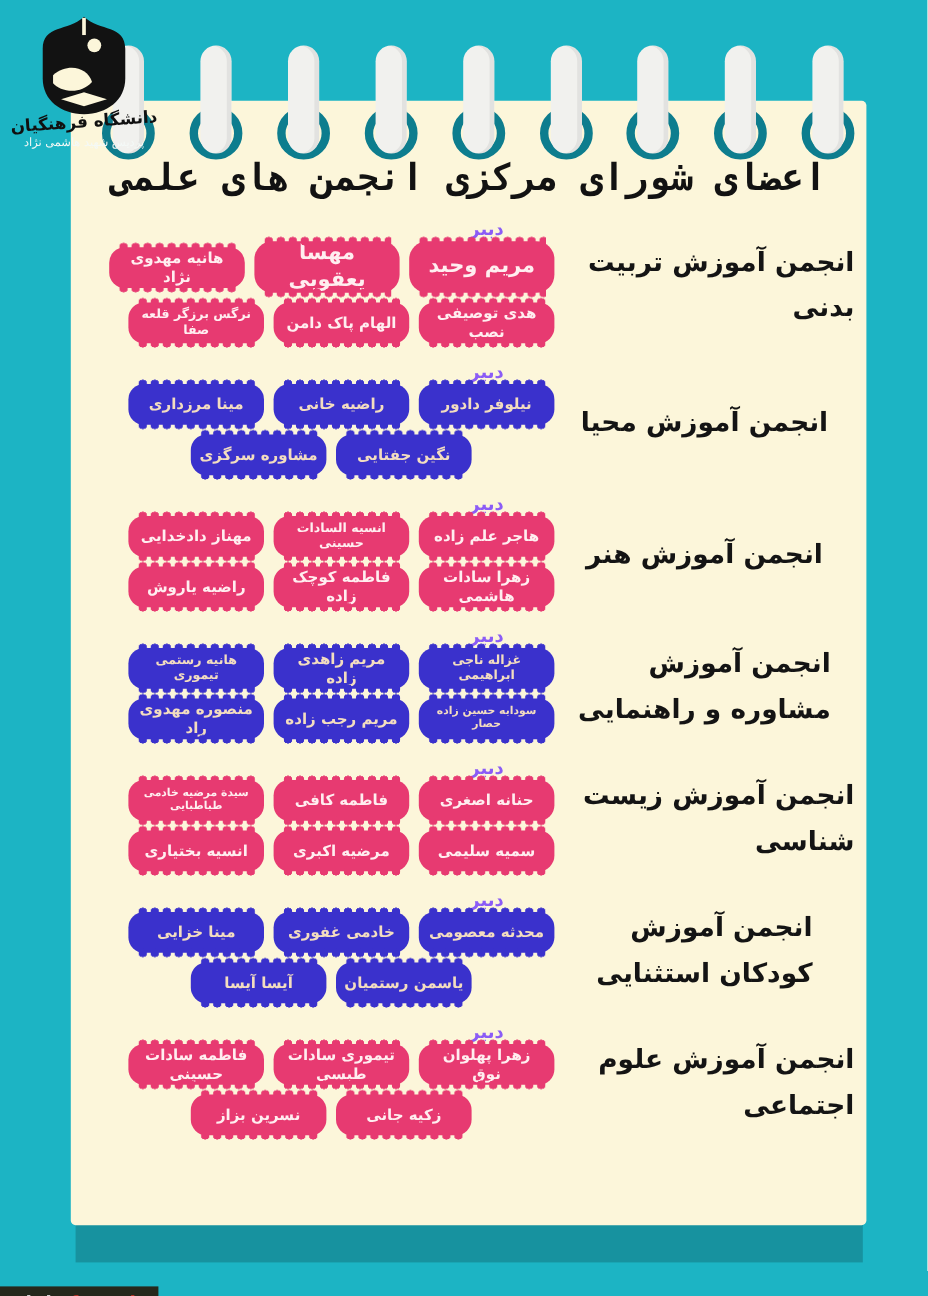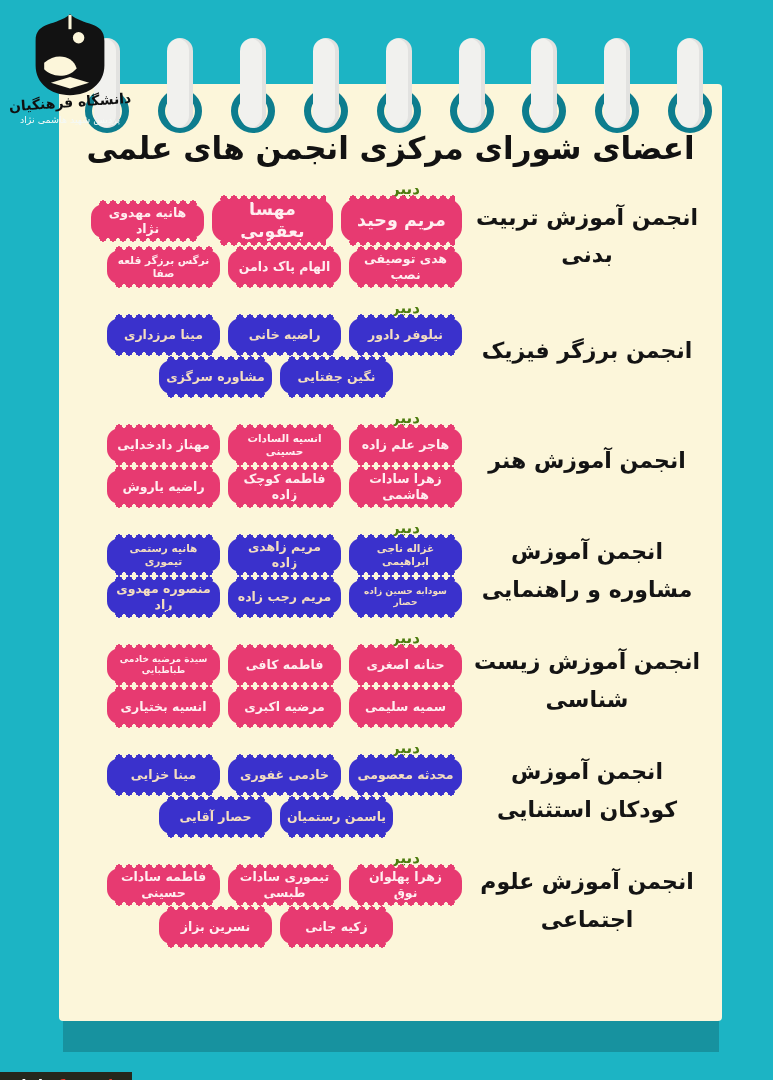"اعضای شورای مرکزی انجمن های" .main-title { font-family: none -> Liberation Mono, monospace }
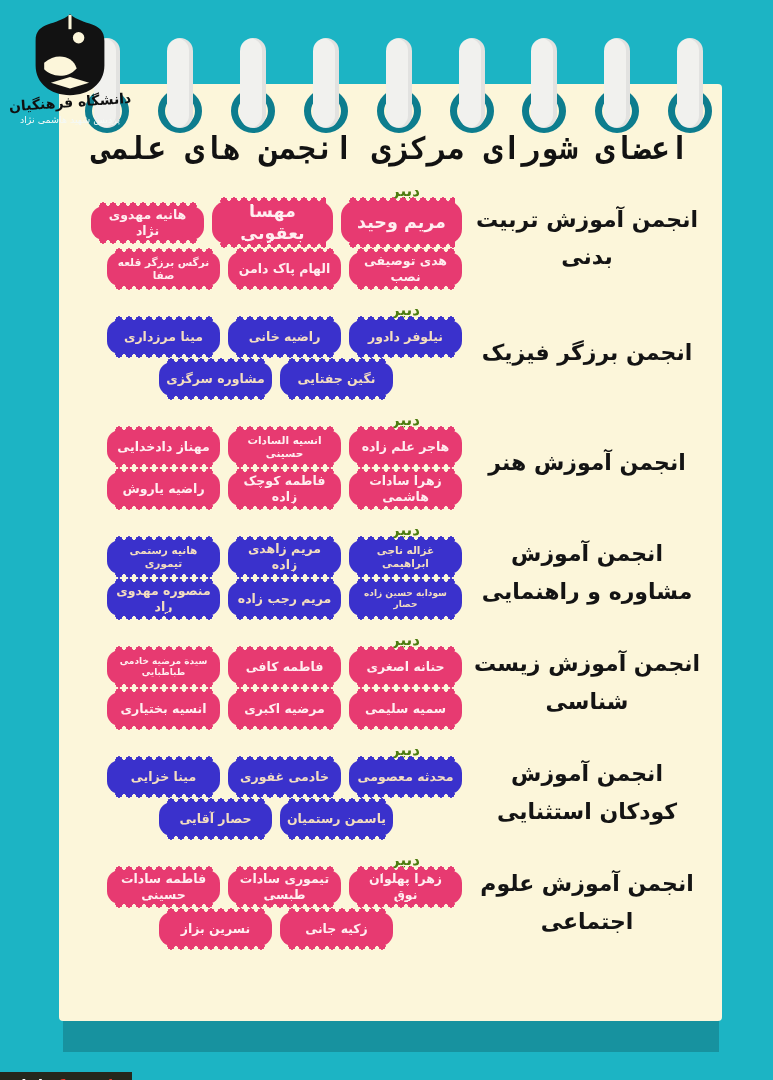"دبیر" .secretary-label { color: #4d7c0f -> #8b5cf6 }
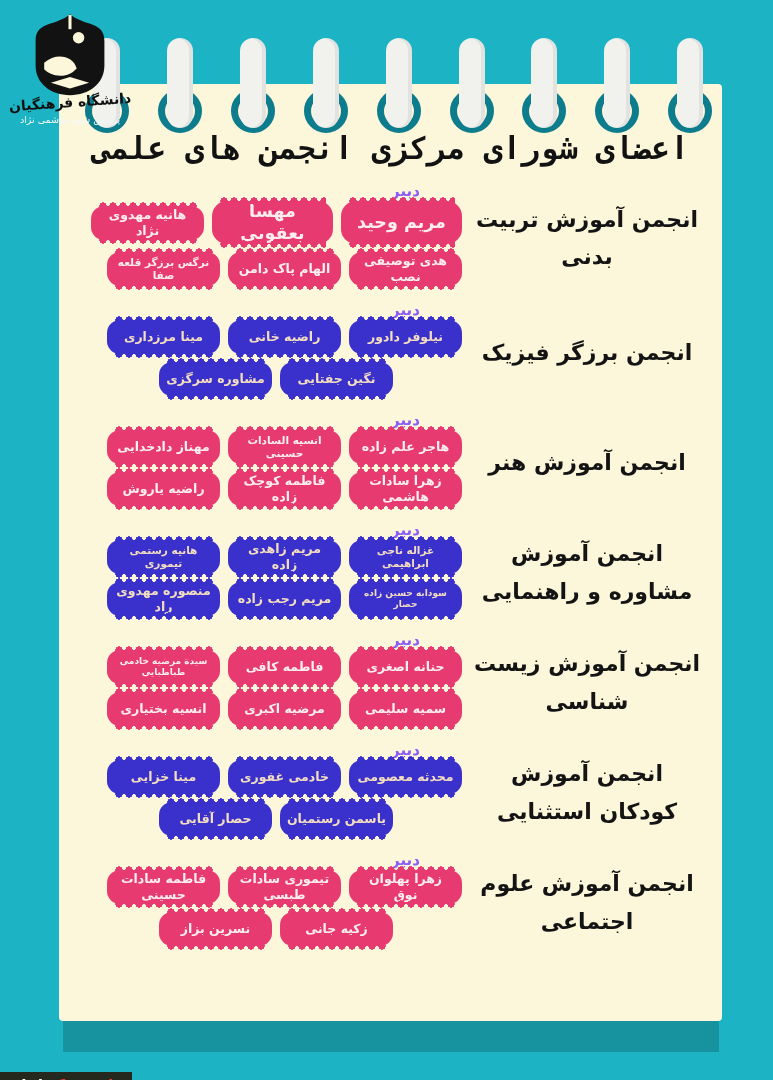"انجمن آموزش تربیت بدنی" .section-title { text-align: center -> right }
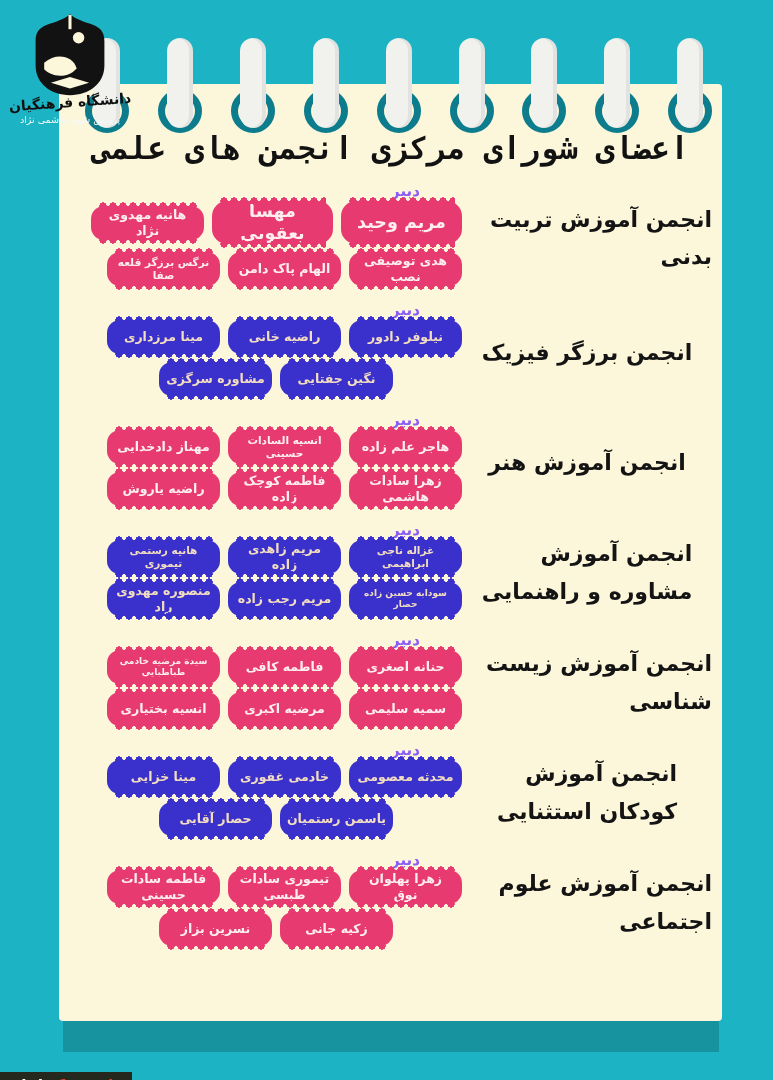"انجمن برزگر فیزیک" div.section-title { text: برزگر فیزیک -> آموزش محیا }
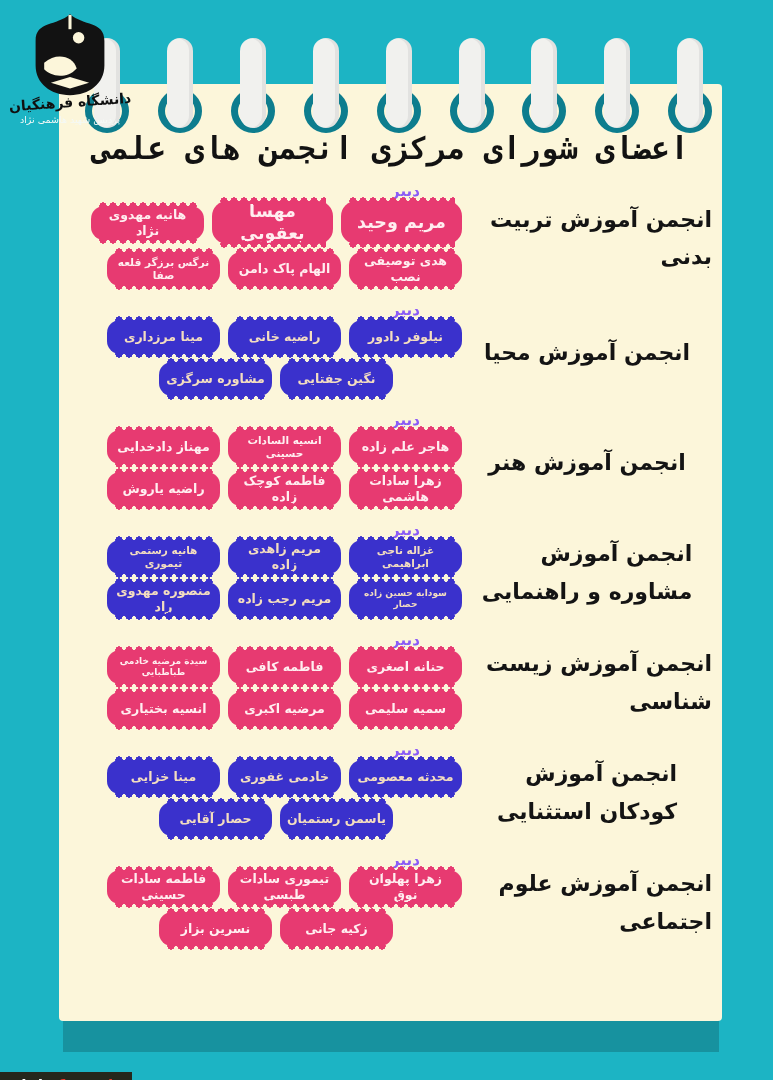"حصار آقایی" div.pill { text: حصار آقایی -> آیسا آیسا }
